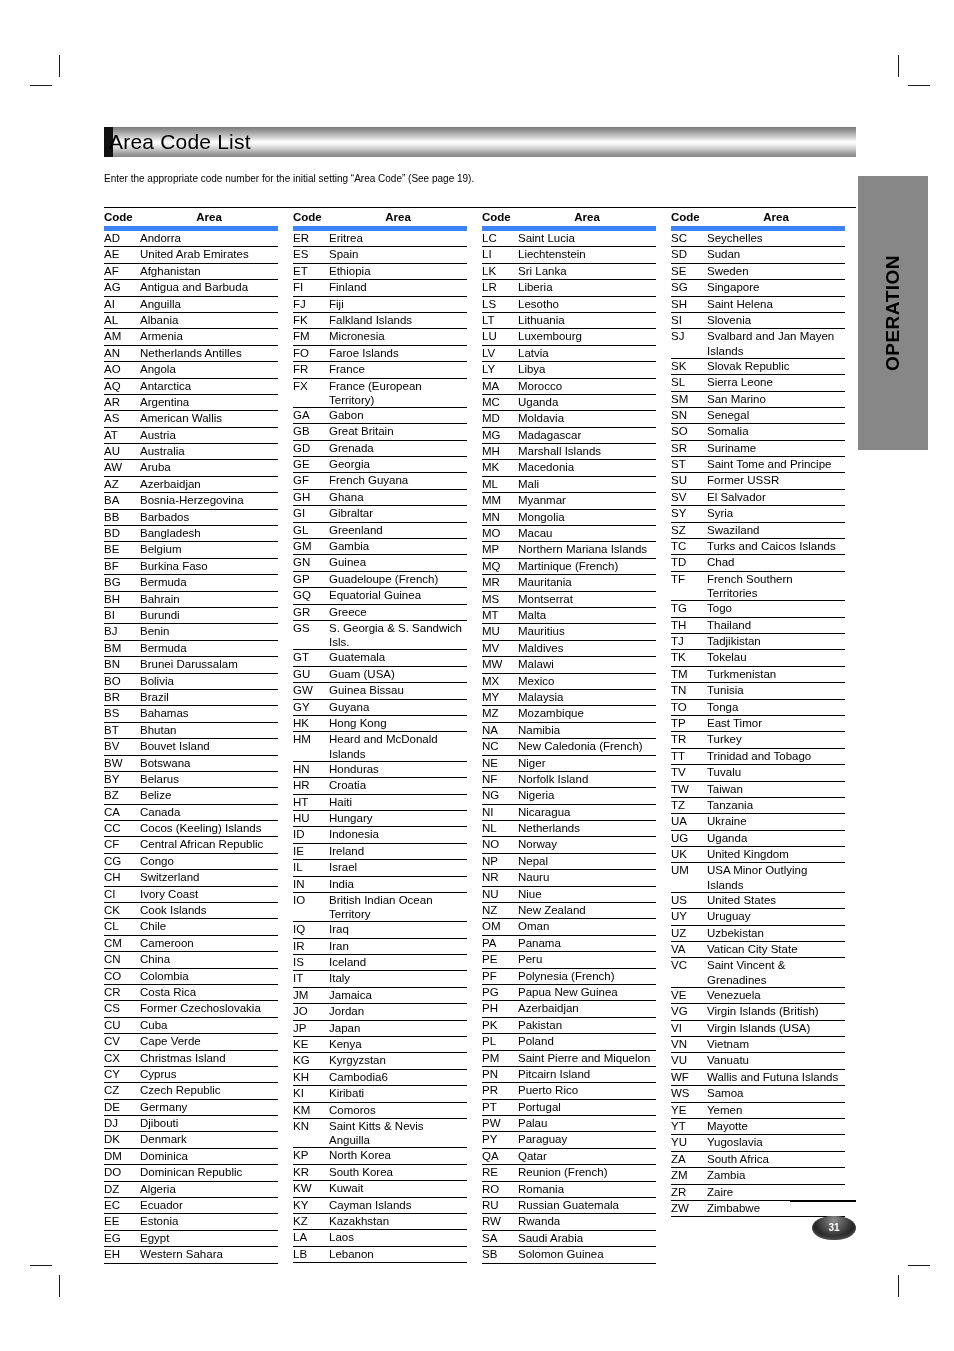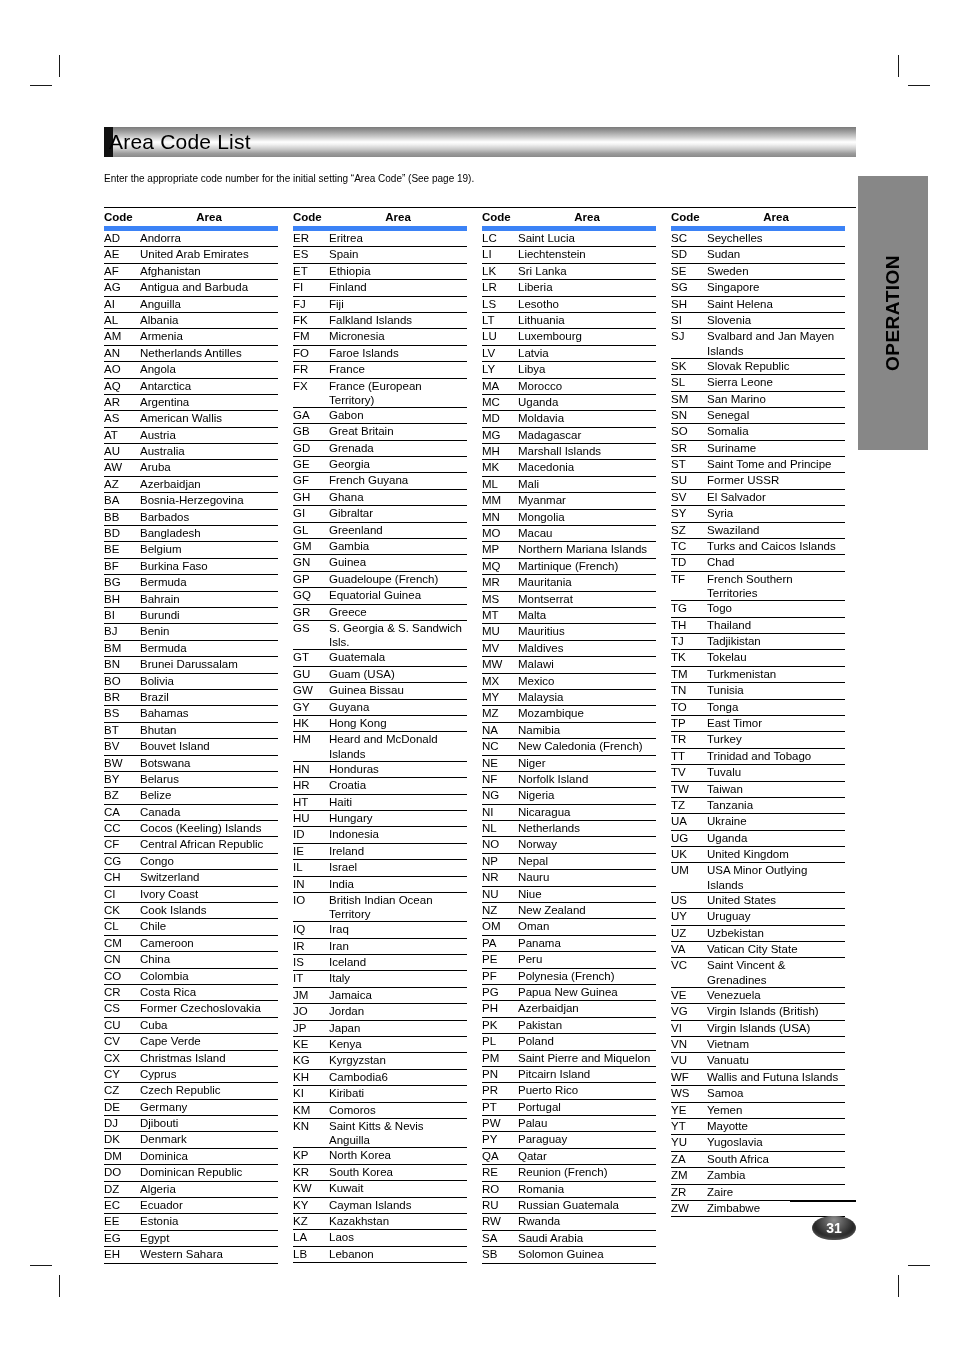"31" #page-badge .pg-num { font-size: 14px -> 10px }
